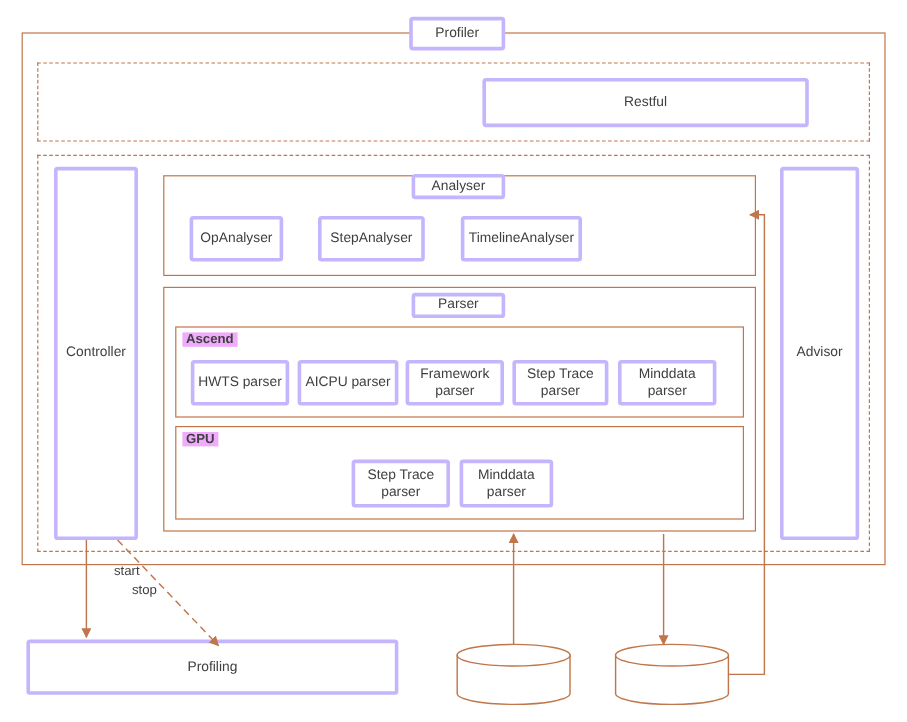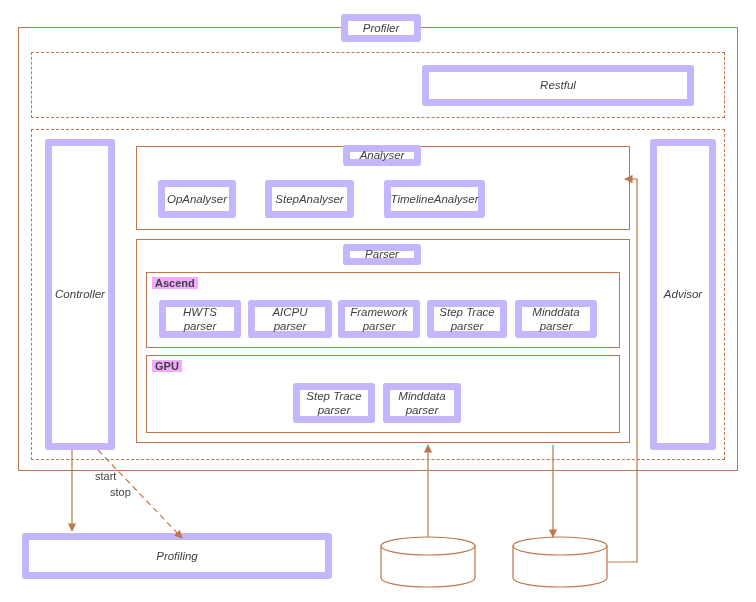"Profiler" .box { border: 7px solid #c4b5fd -> 3px solid #c4b5fd; font-style: italic -> none }
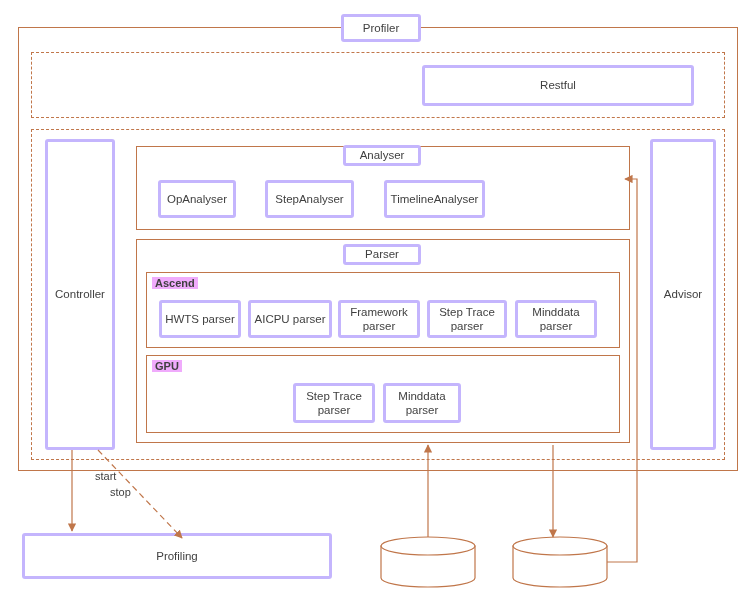"Restful" div.box { margin-left: 20px -> none }
